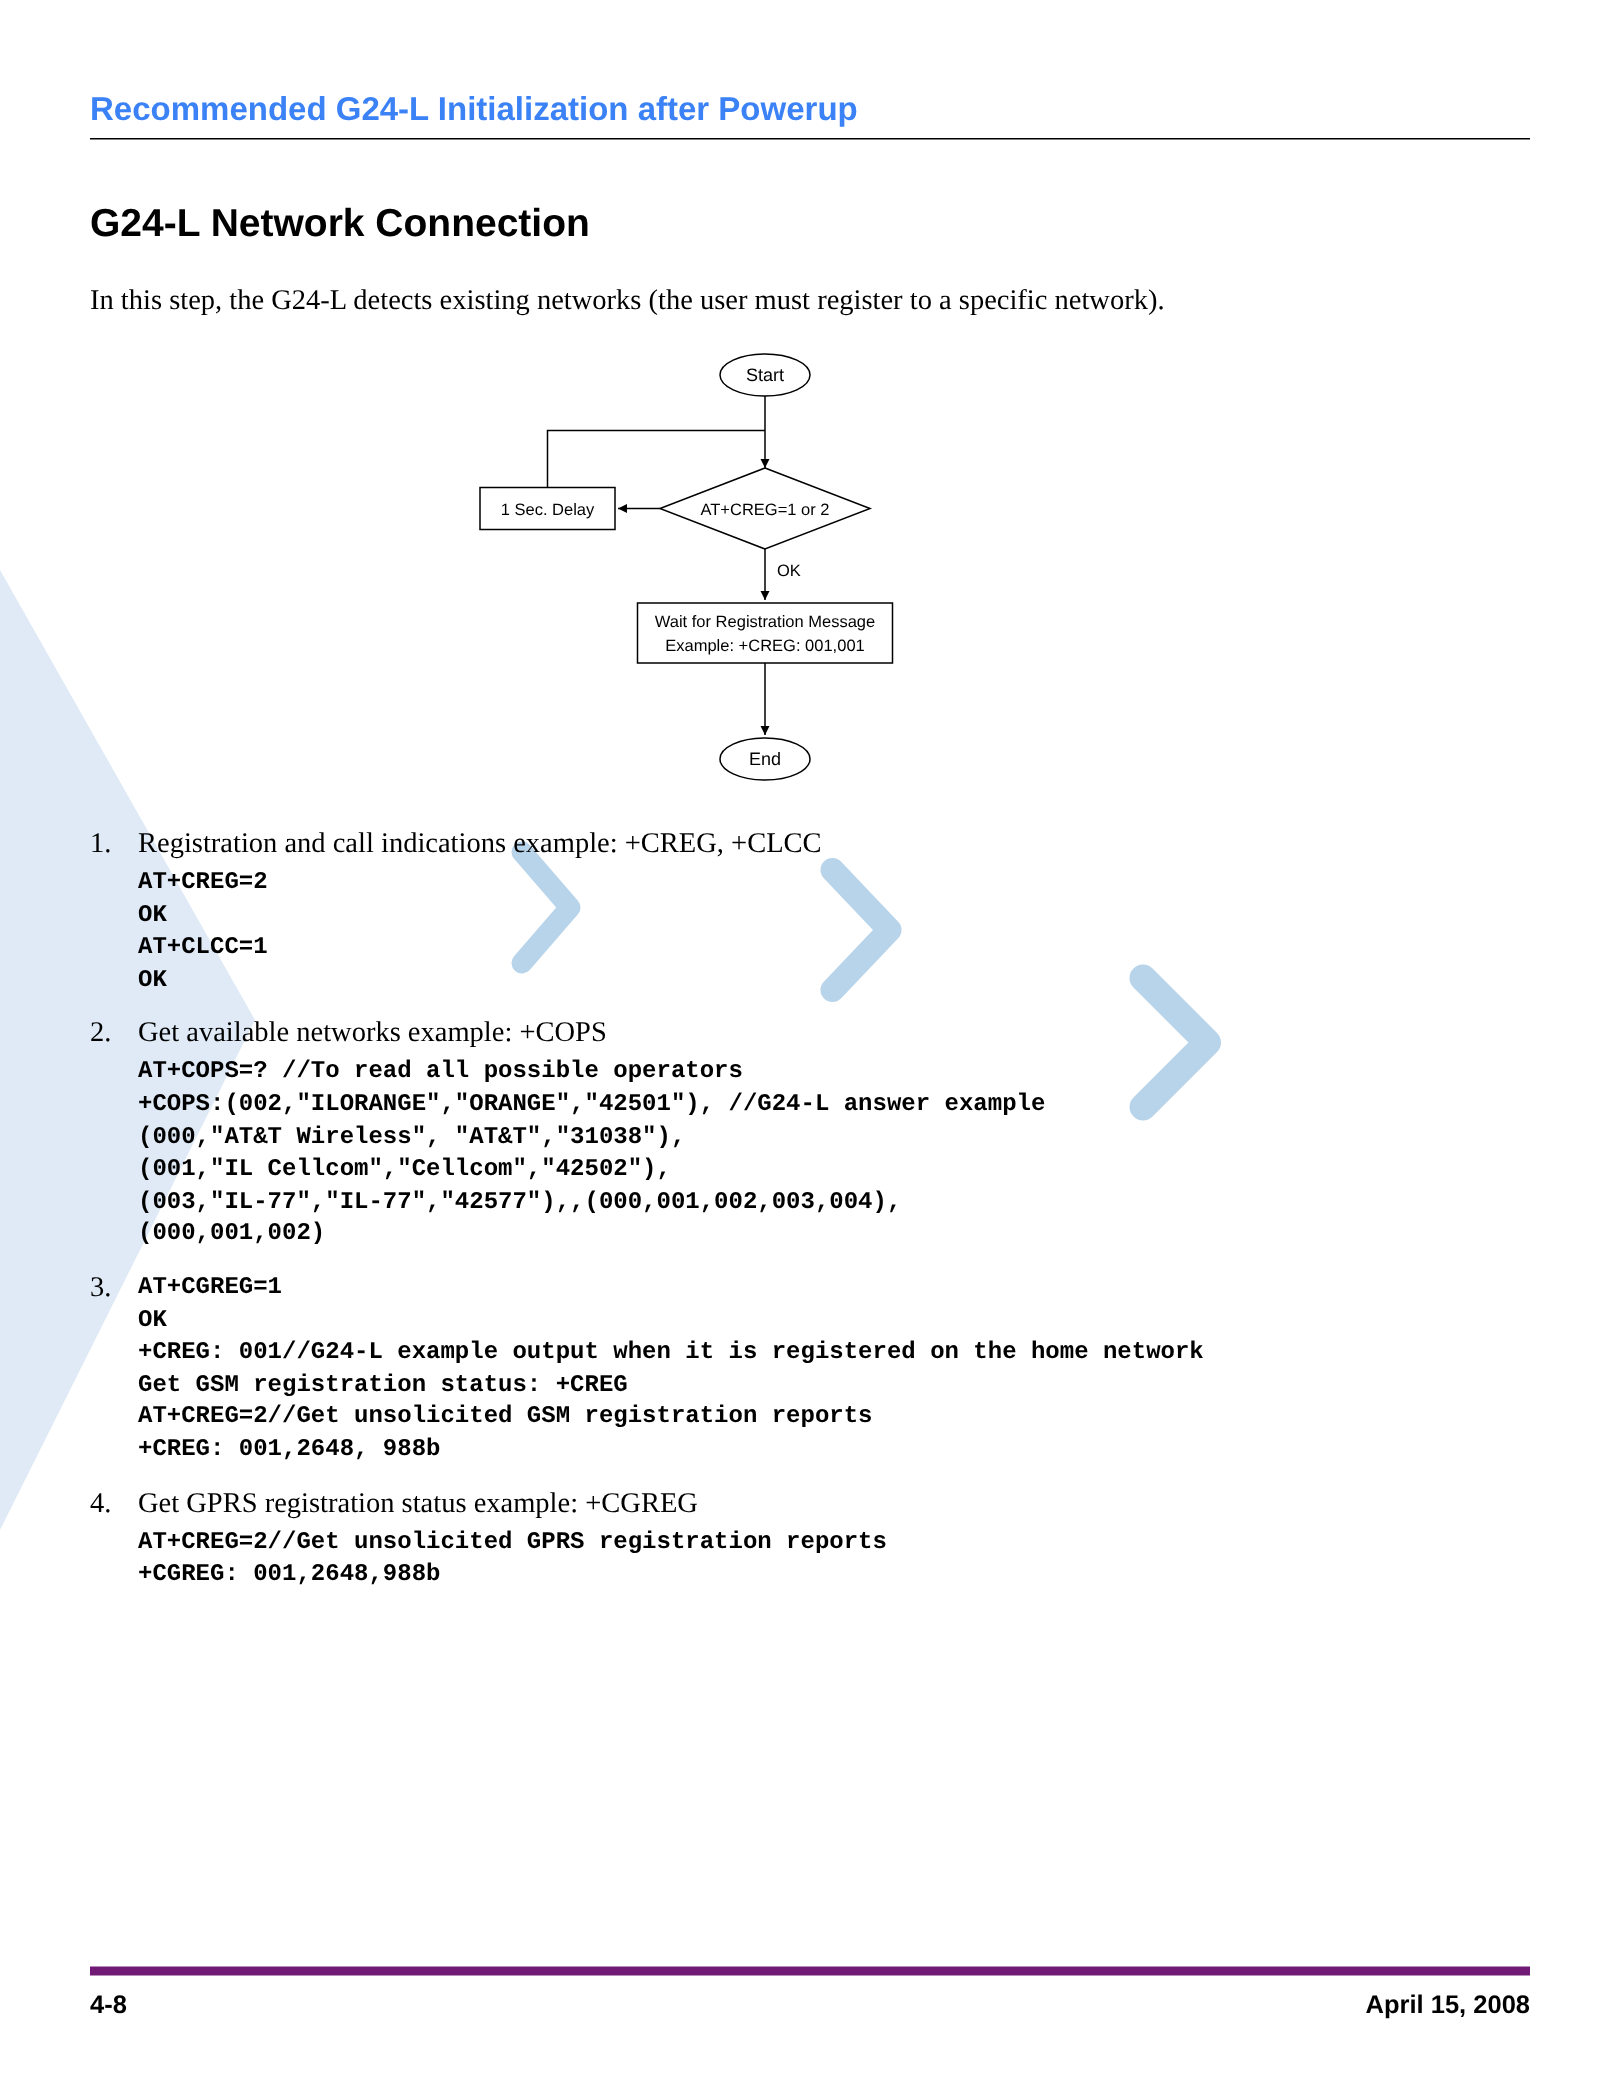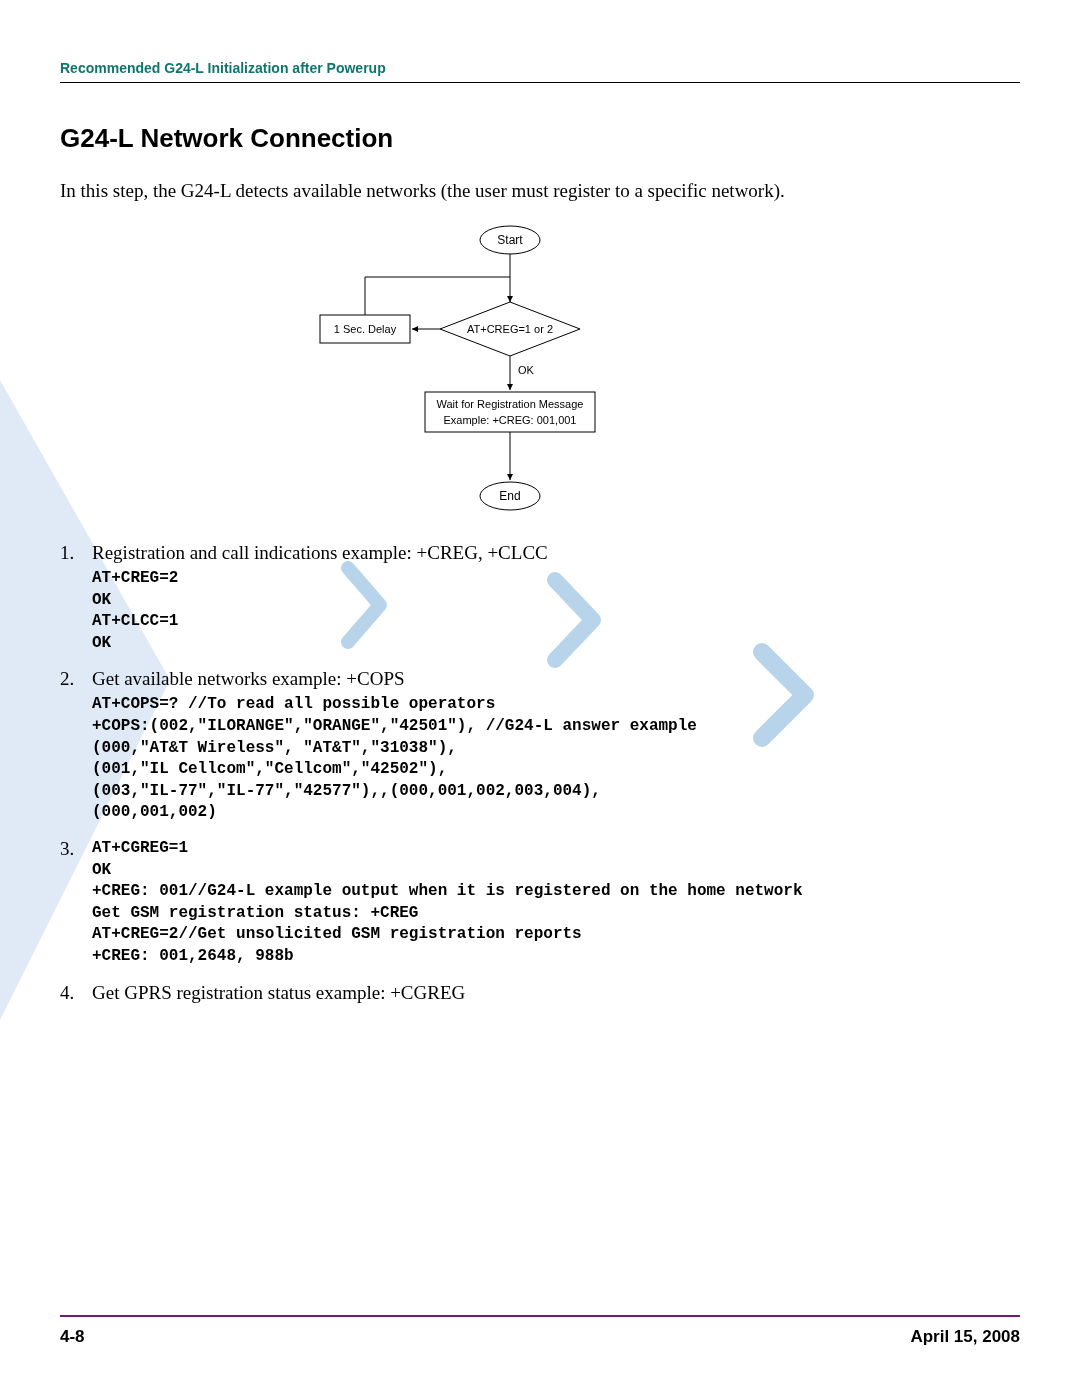"Recommended G24-L Initialization after" .header-title { color: #0f766e -> #3b82f6; font-size: 14px -> 22px }
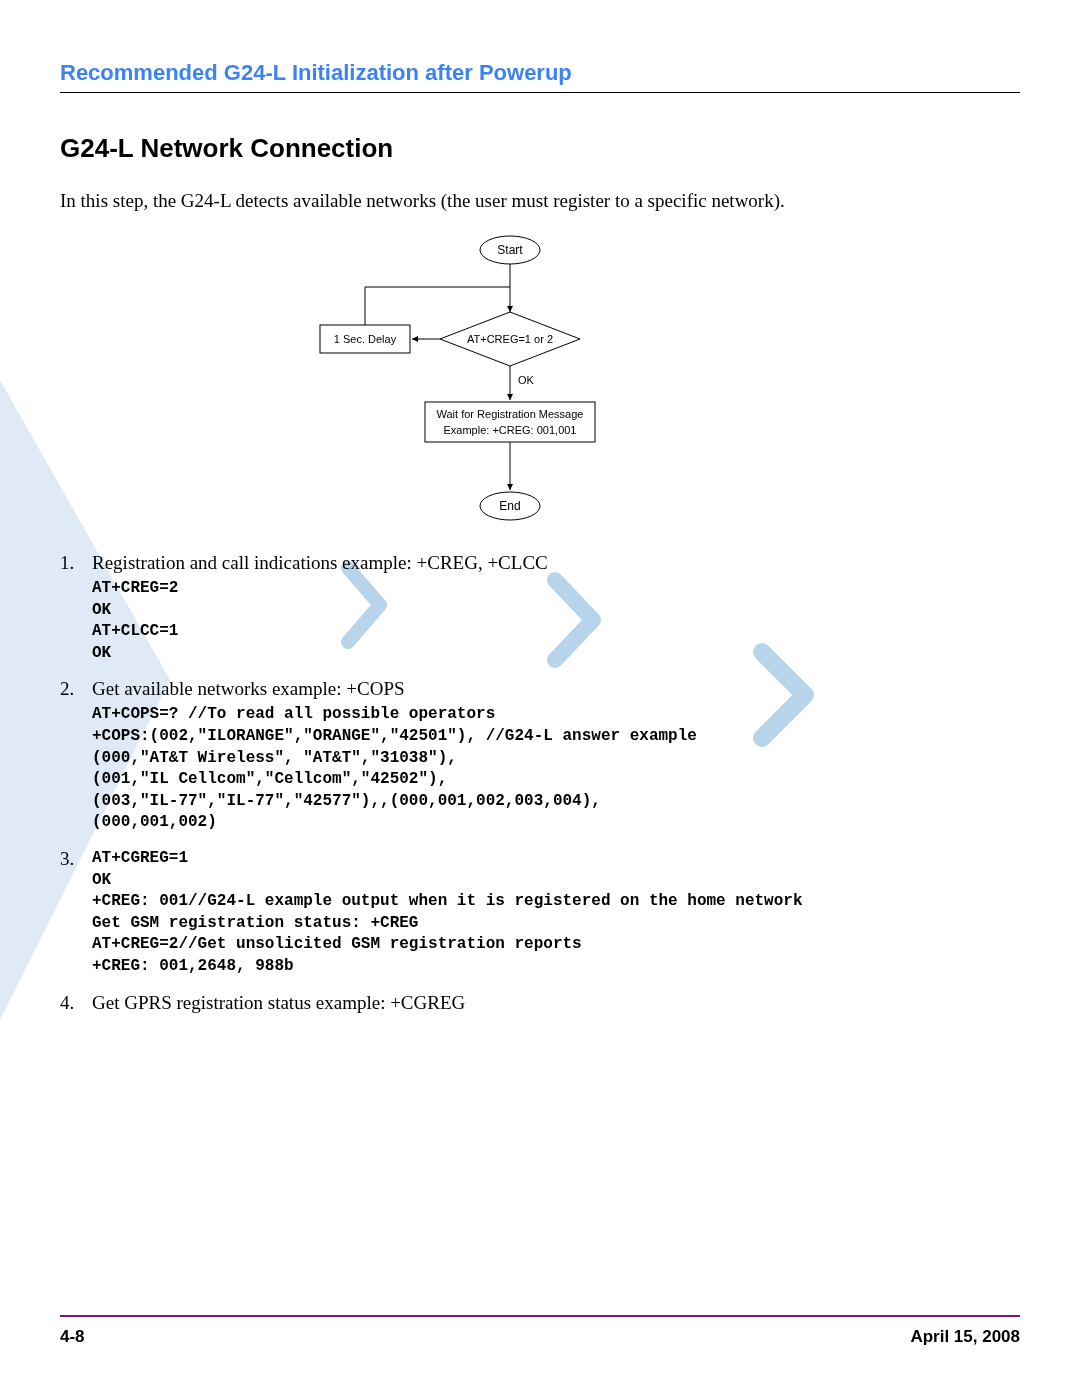"In this step, the G24-L" p.intro { text: available -> existing }
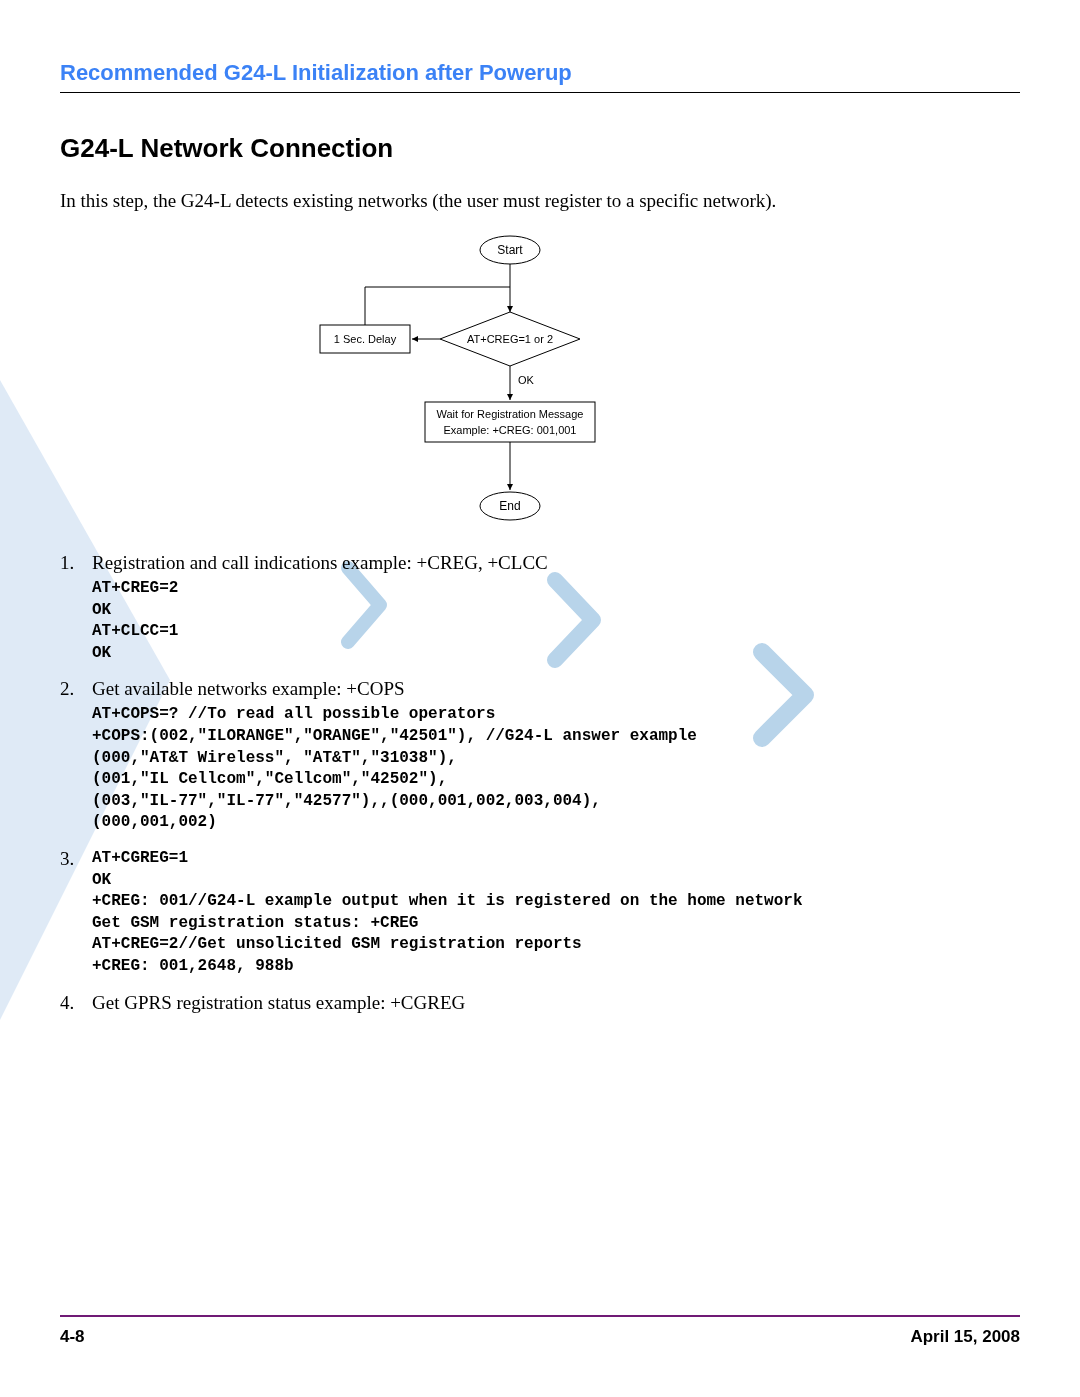"AT+CREG=2//Get unsolicited GPRS" div.code { html: none -> <div>AT+CREG=2//Get unsolicited GPRS registration reports +CGREG: 001,2648,988b</div> }
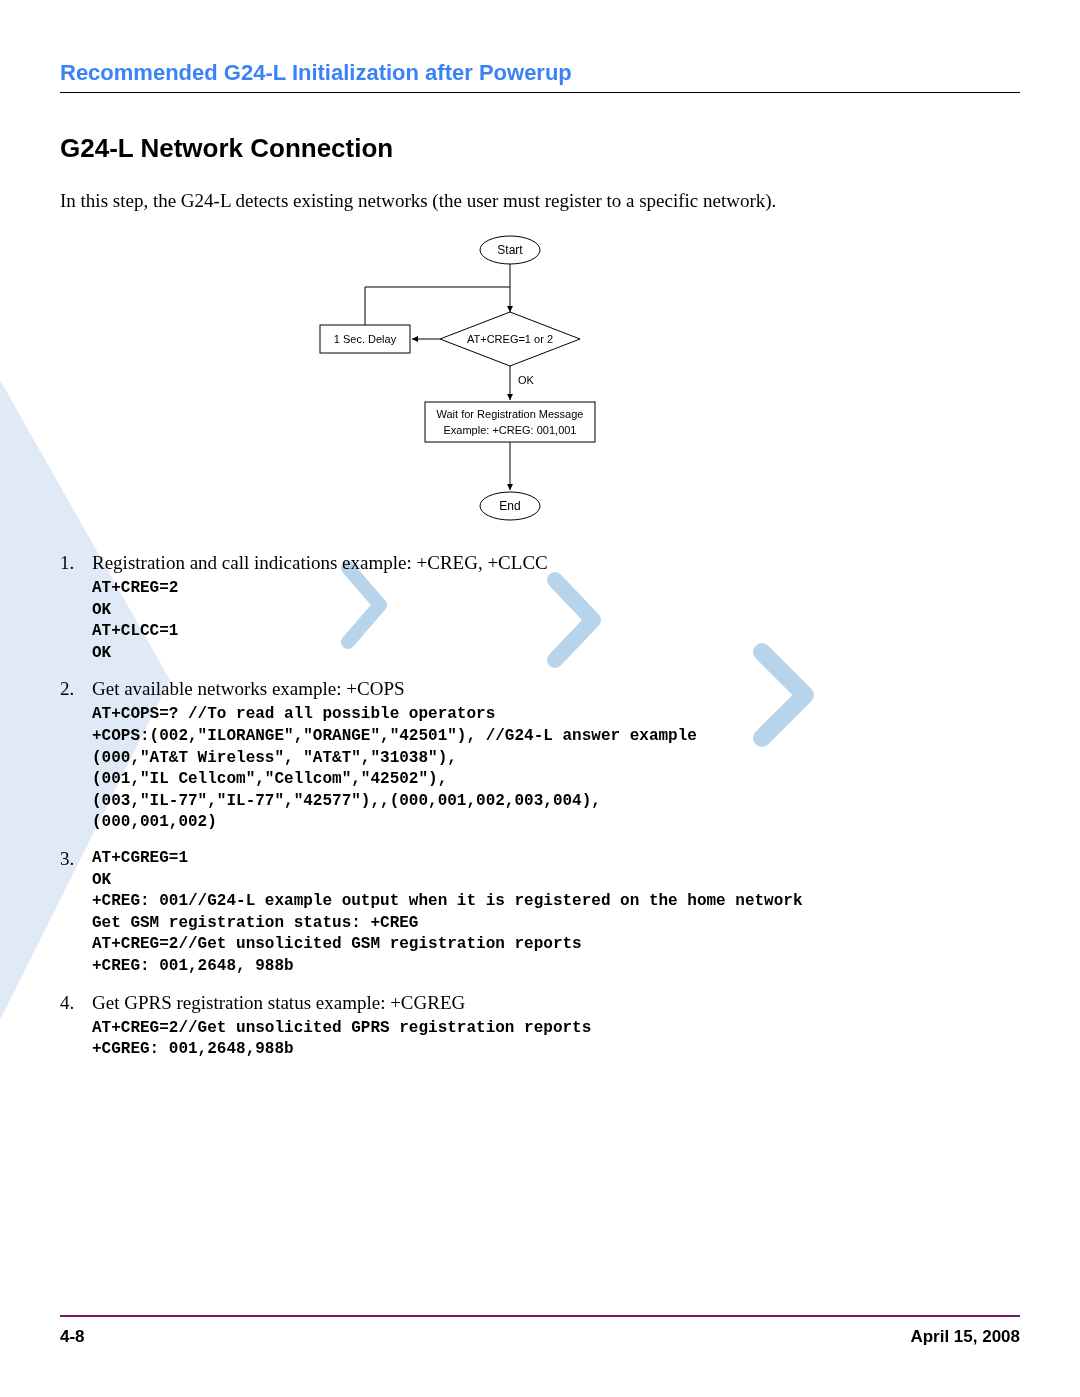"4-8" .footer { border-top: 2px solid #701a75 -> 6px solid #701a75 }
